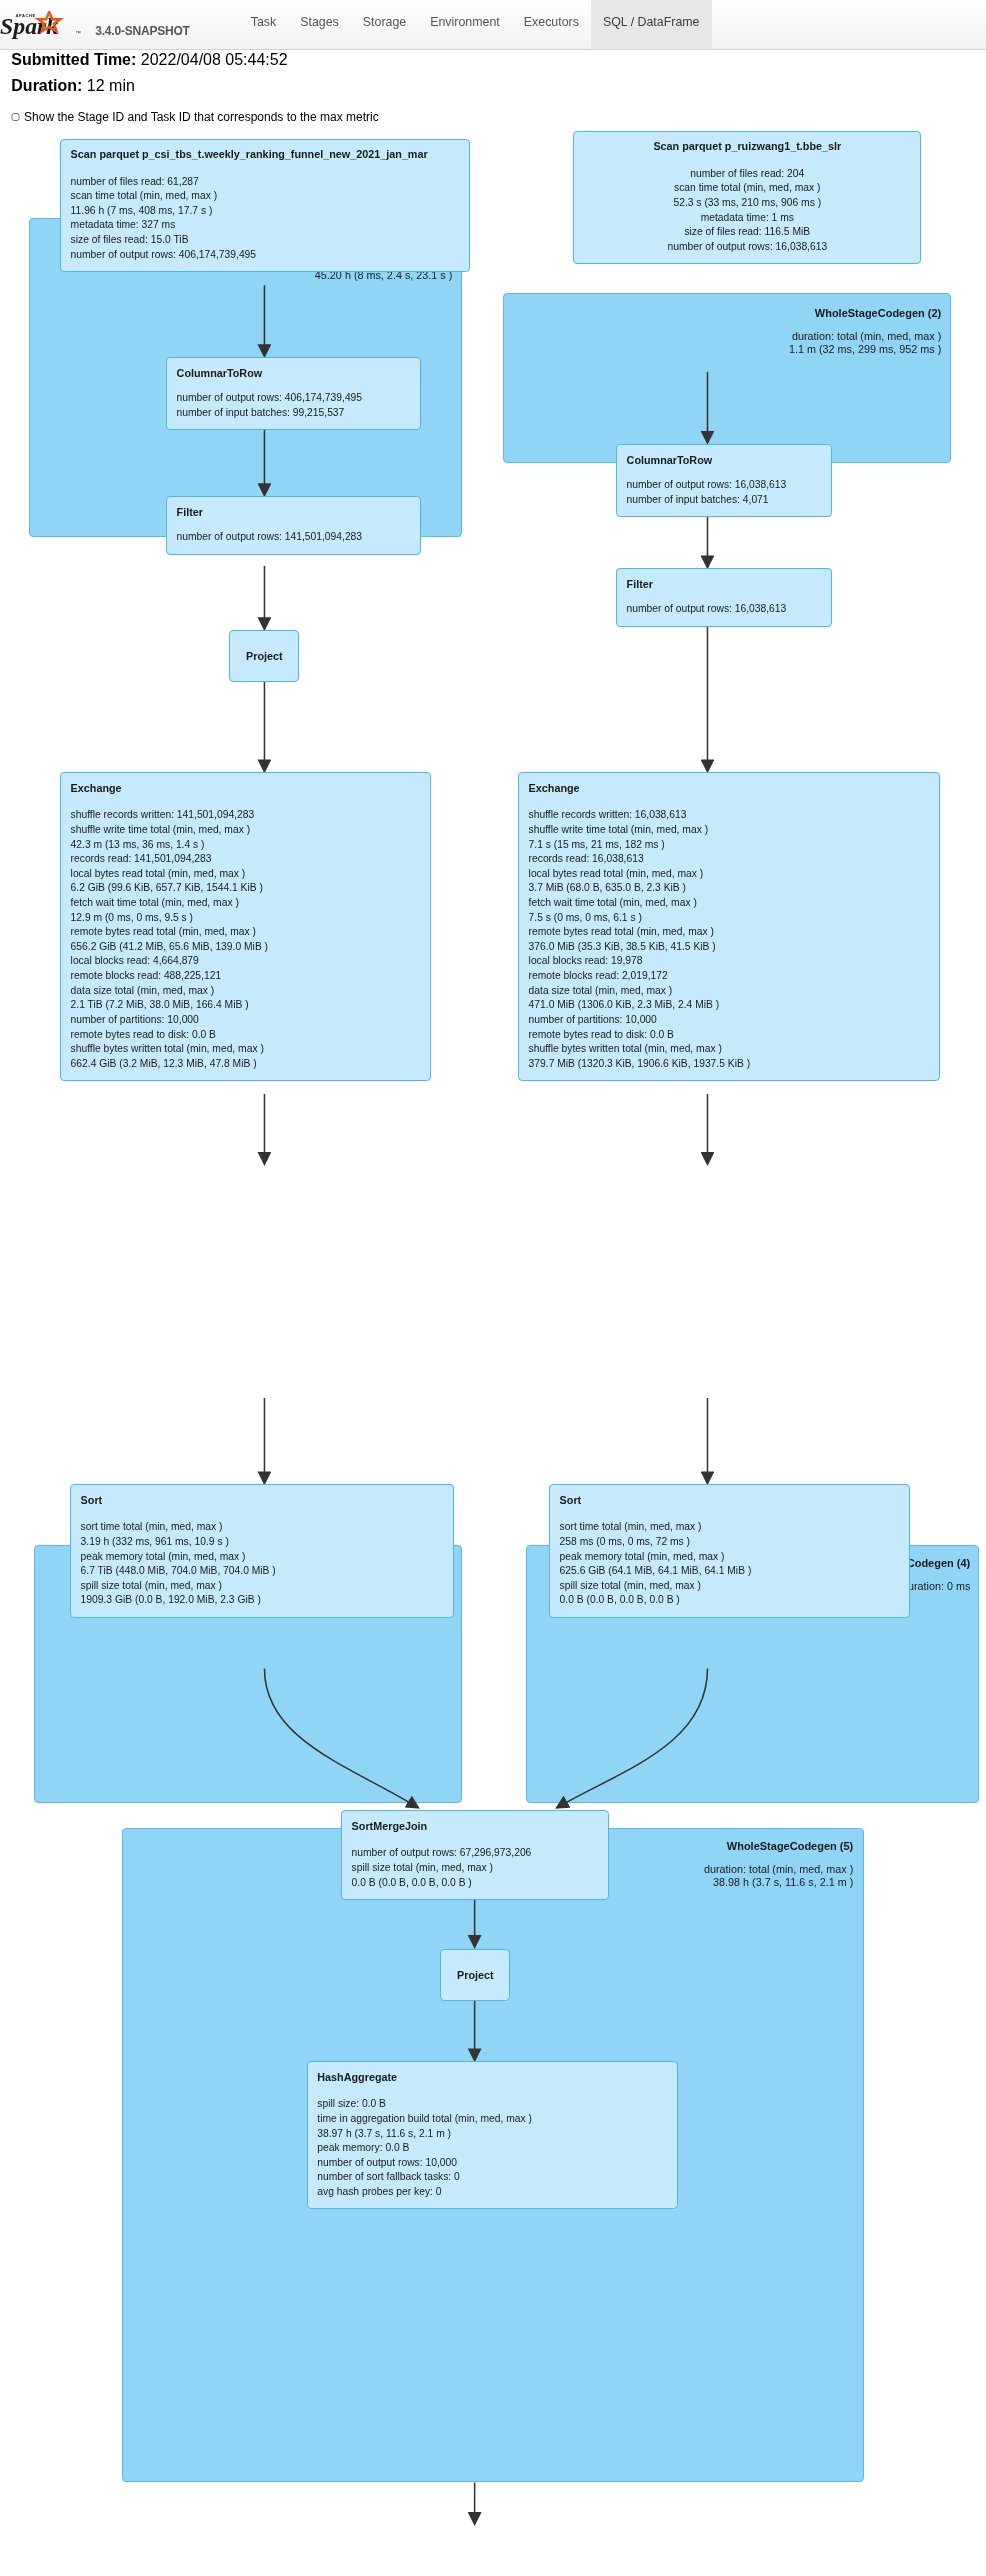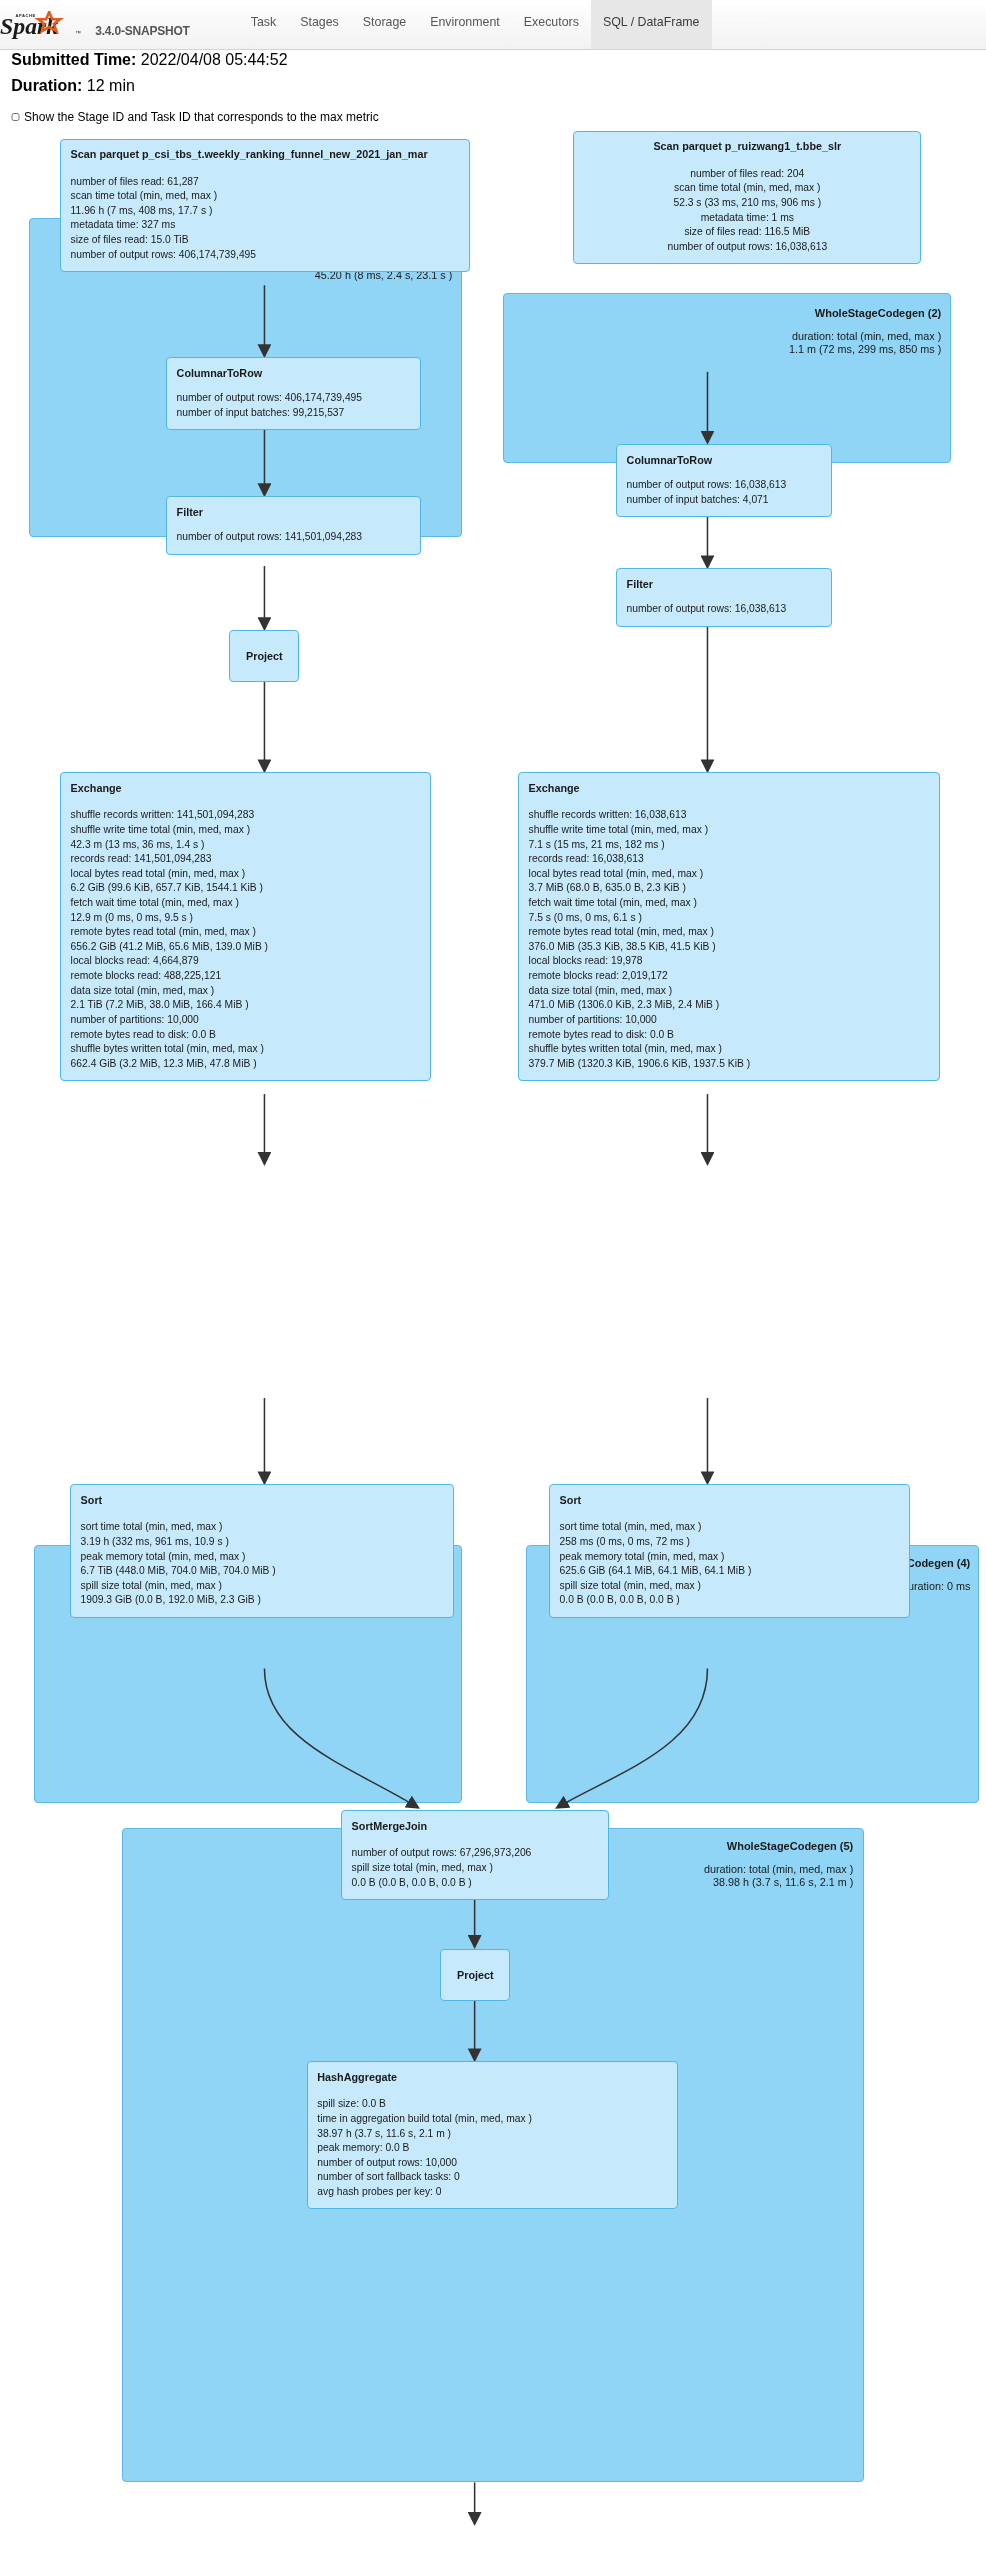"1.1 m (72 ms, 299" div { text: 72 ms, 299 ms, 850 -> 32 ms, 299 ms, 952 }
